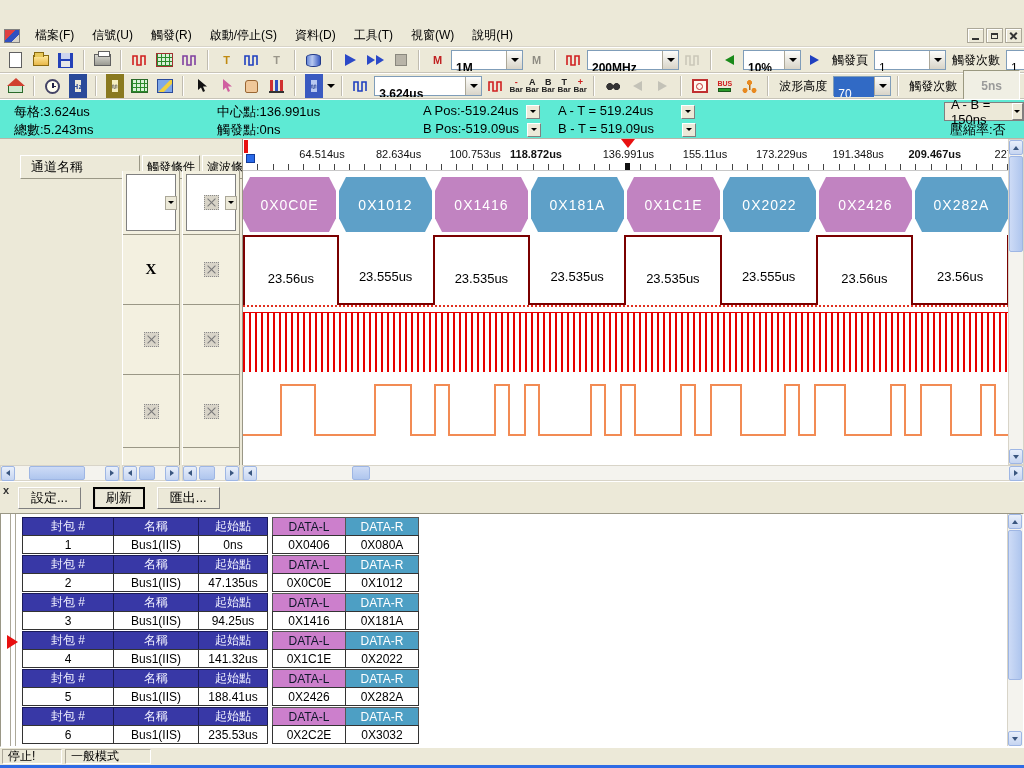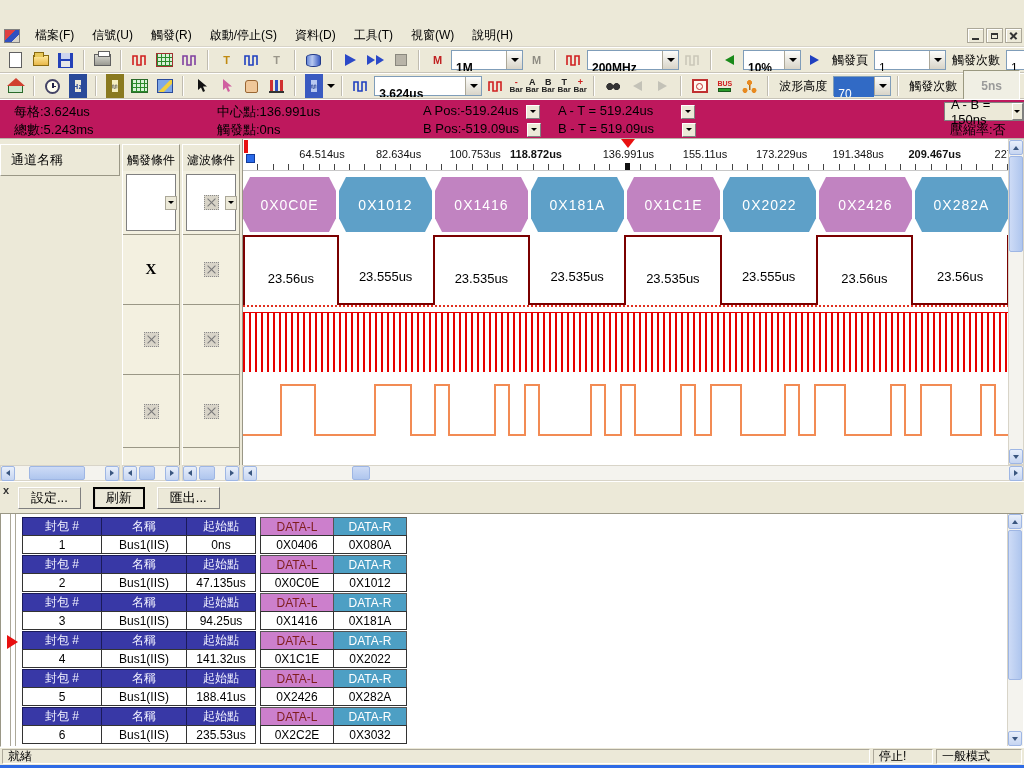"每格:3.624us" #infobar { background: #be185d -> #5eead4 }
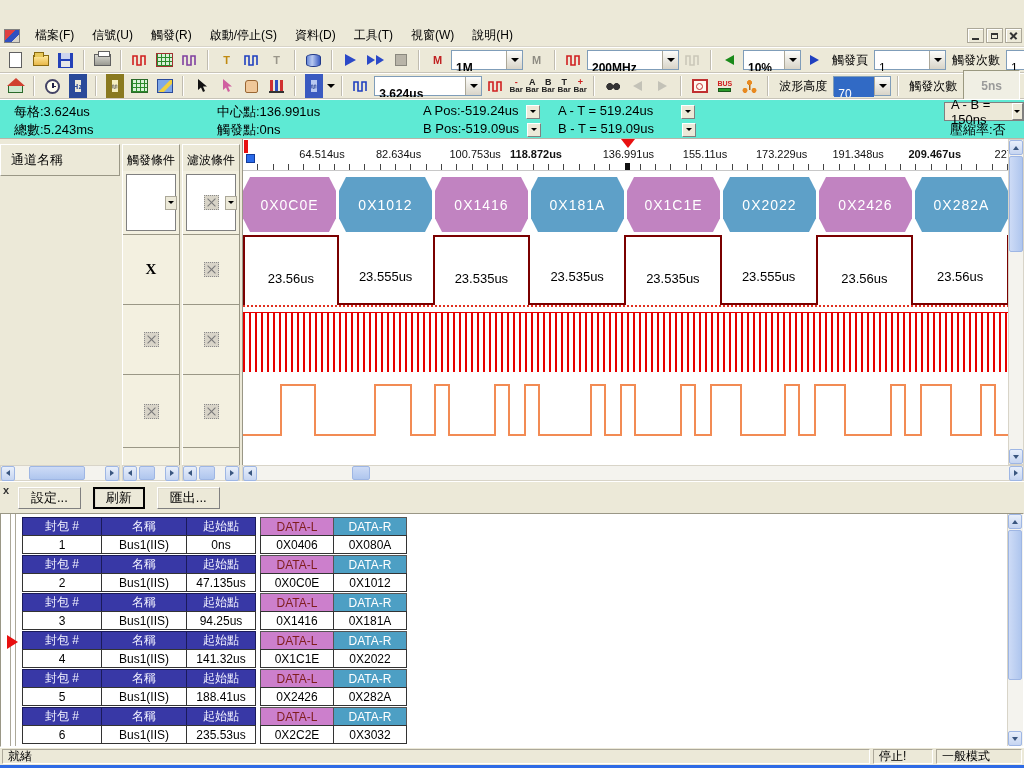"通道名稱" .colhdr { height: 32px -> 24px; margin-left: none -> 20px; top: 5px -> 16px }
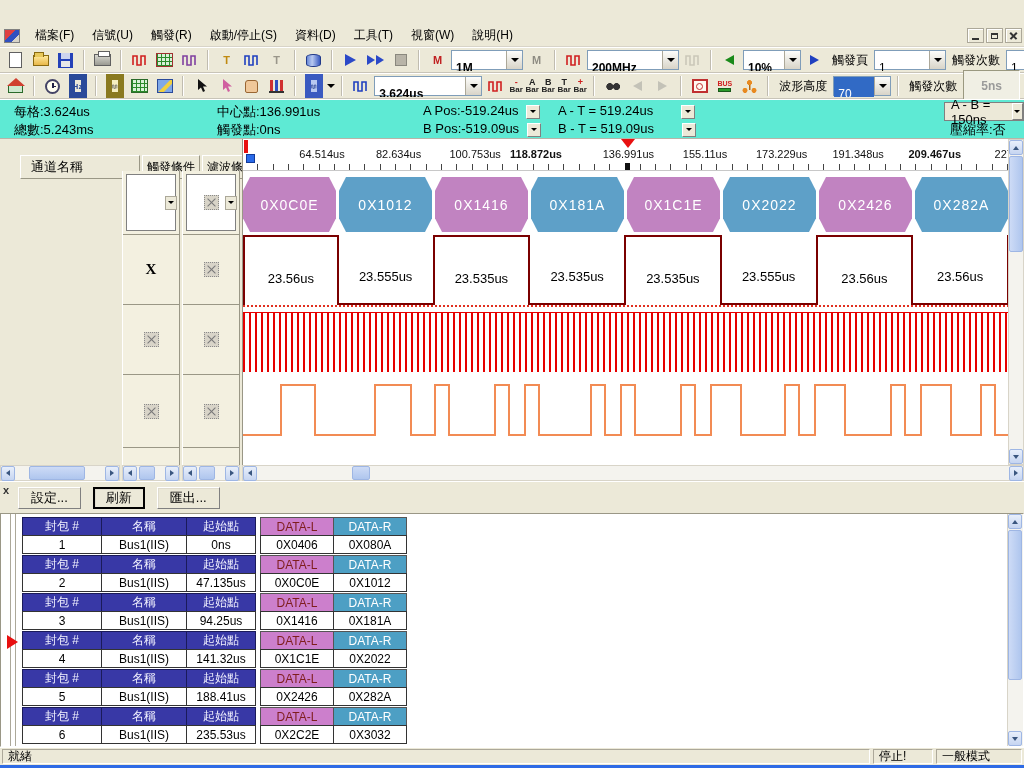"封包 #" .c-num { width: 80px -> 92px }
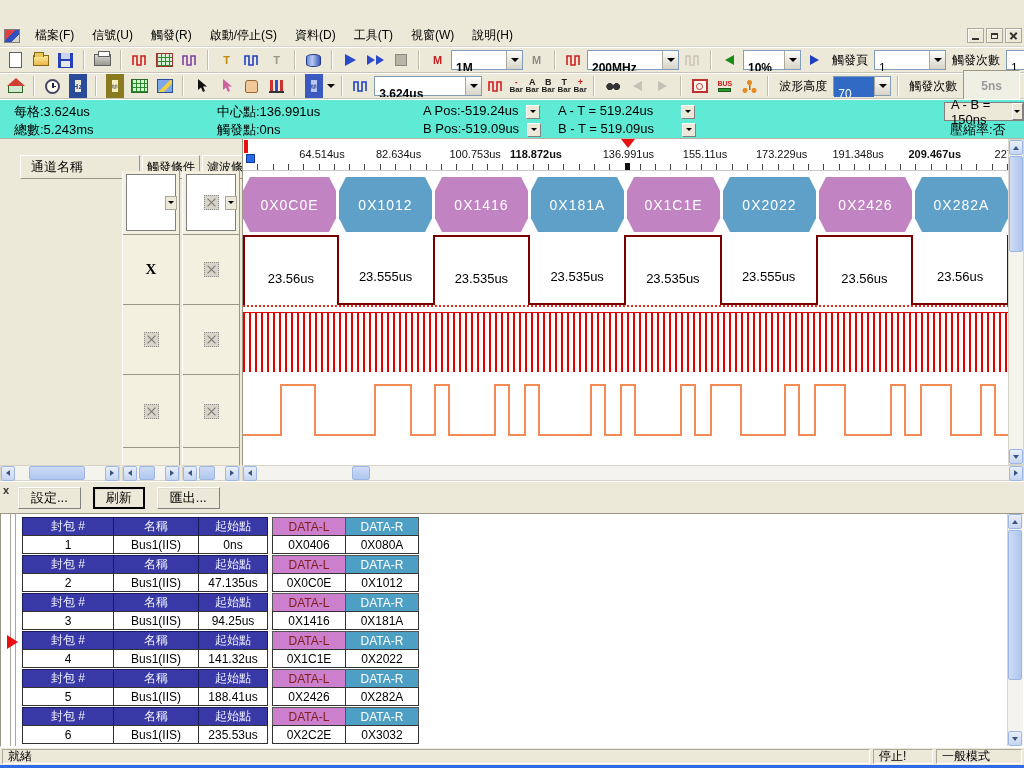"DATA-L" .pk-hdr .pk-cell.dl { color: #7f1d1d -> #0f172a }
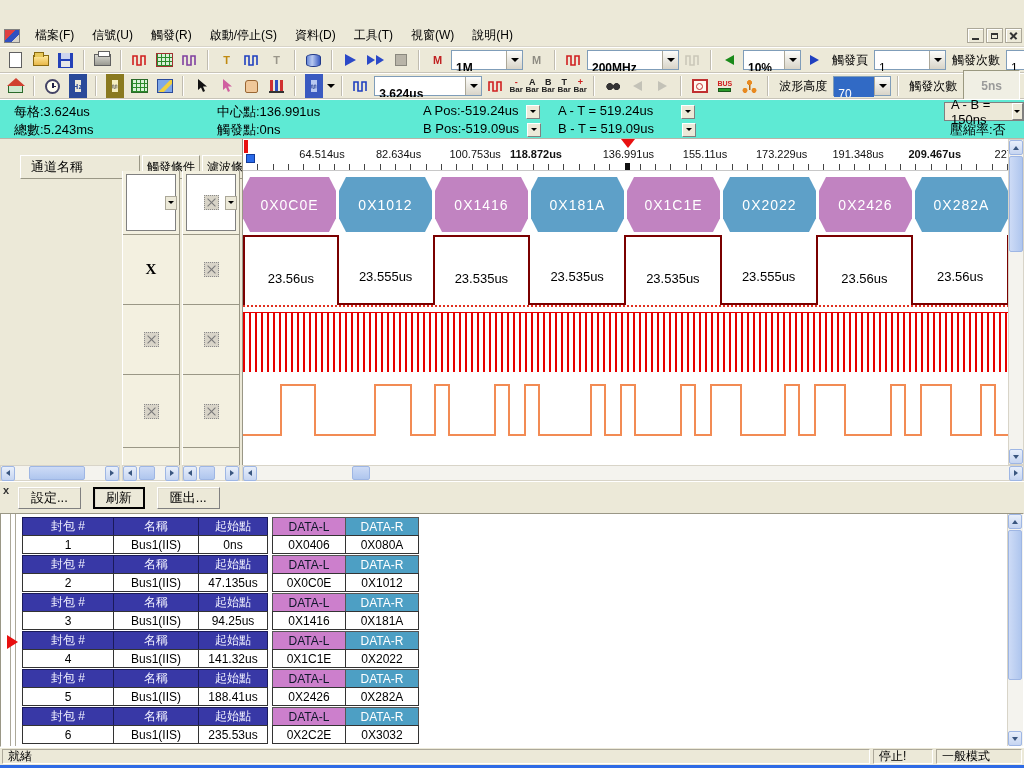"就緒" span.sfield { html: <span>就緒</span> -> none }
